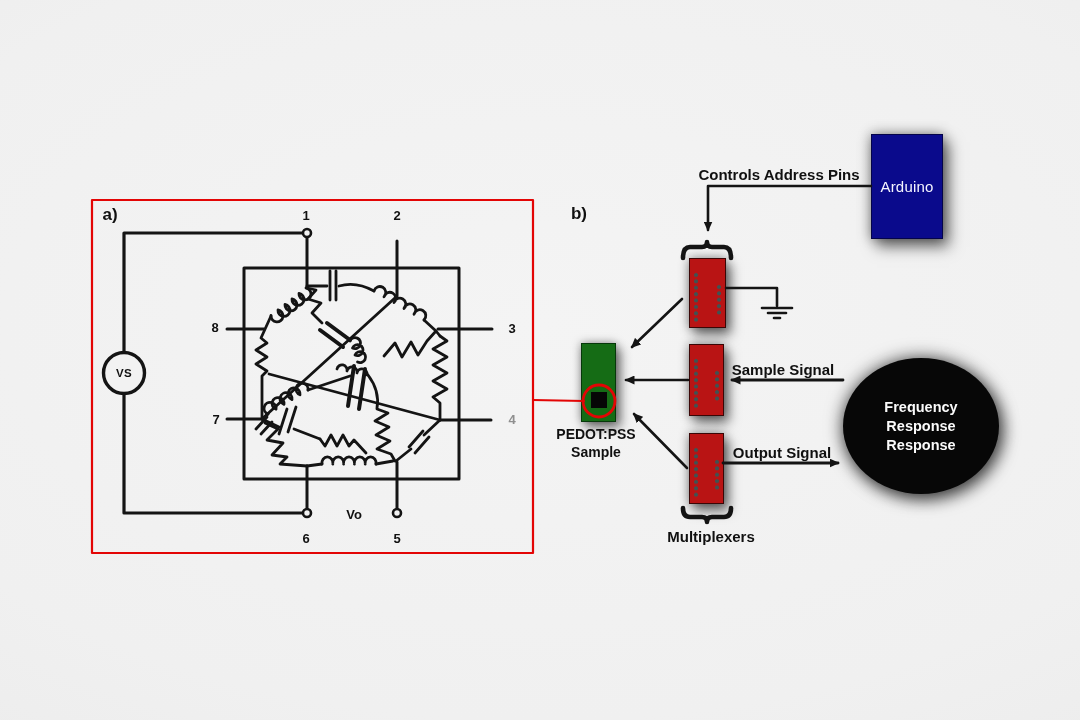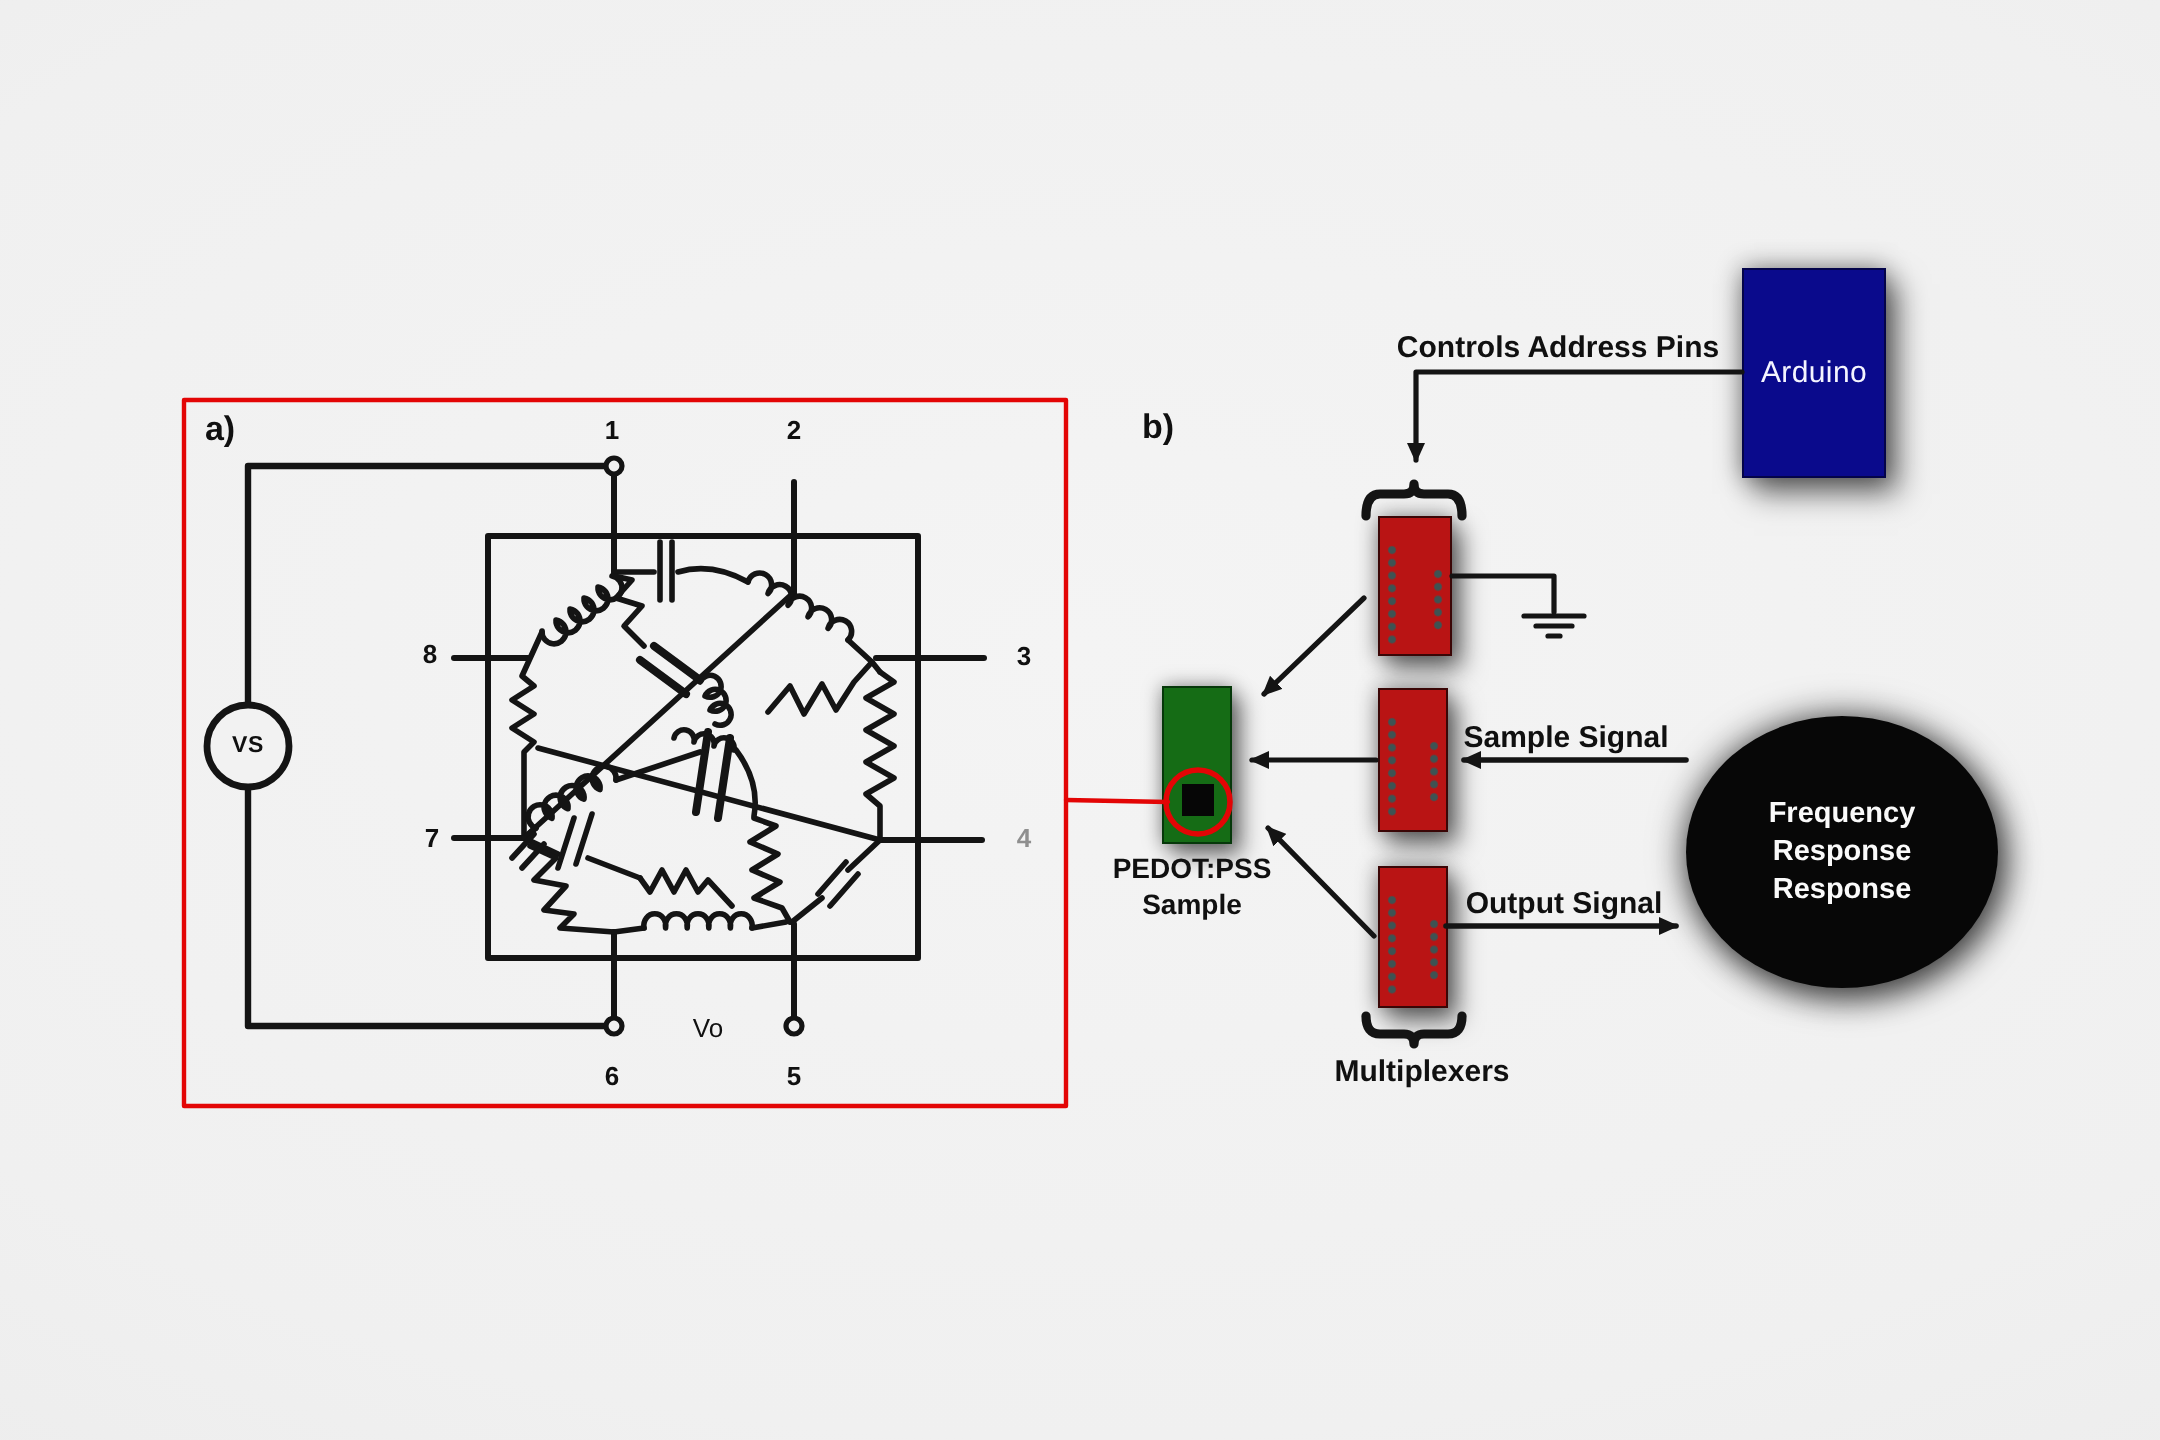"Vo" .vo-t { font-weight: 400 -> 700 }
